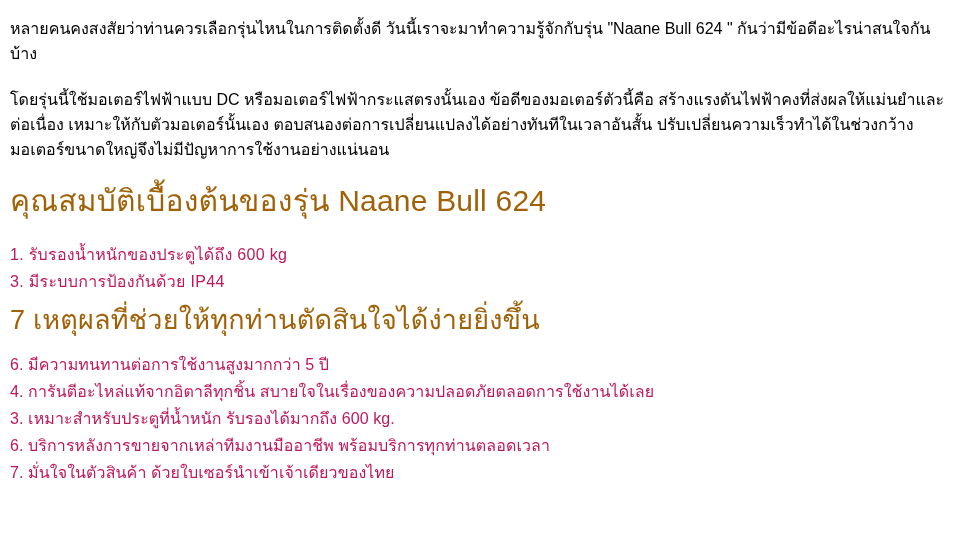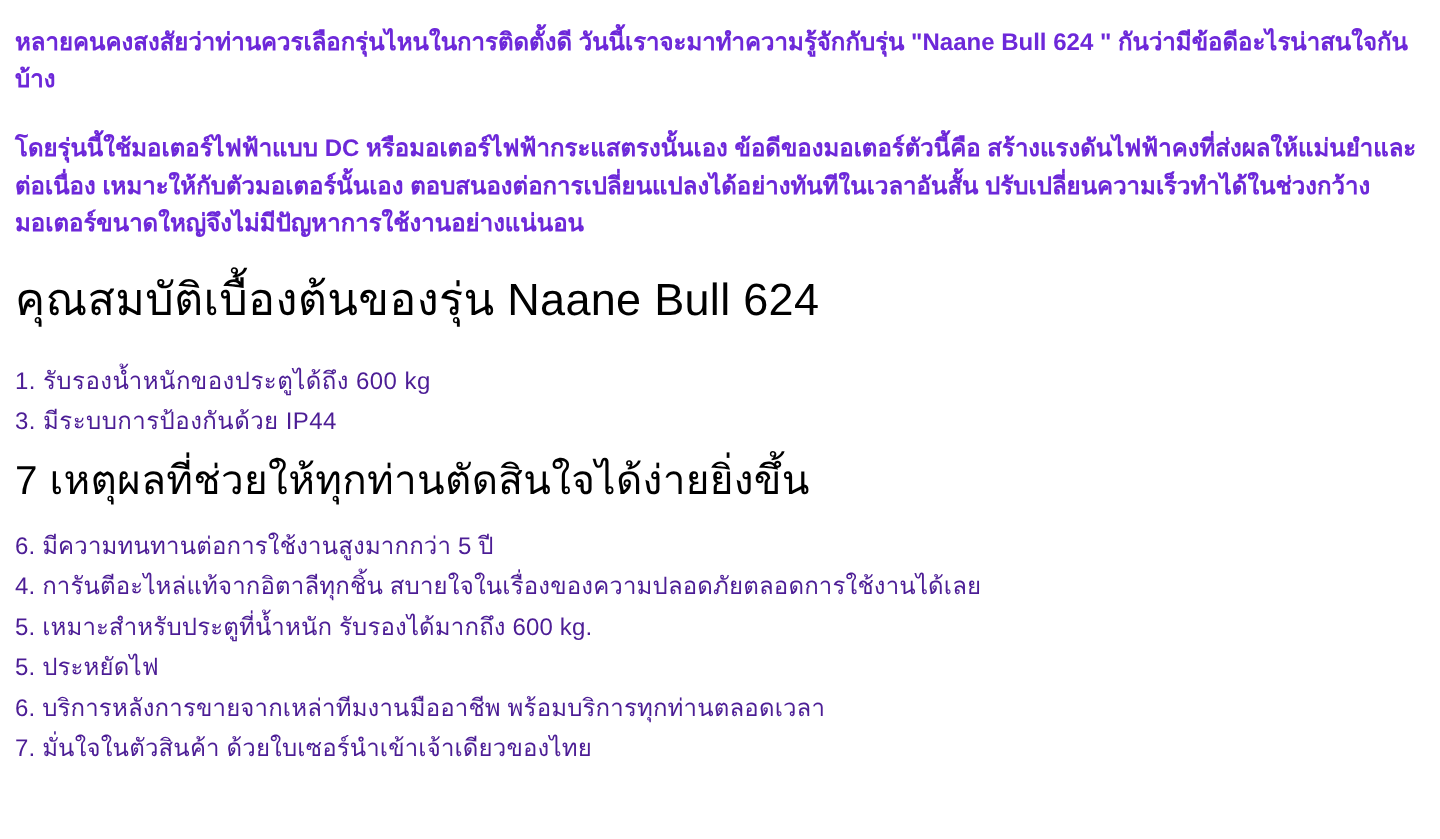"หลายคนคงสงสัยว่าท่านควรเลือกรุ่นไหนในการ" .para { color: #6d28d9 -> #000000; font-weight: 700 -> 400 }
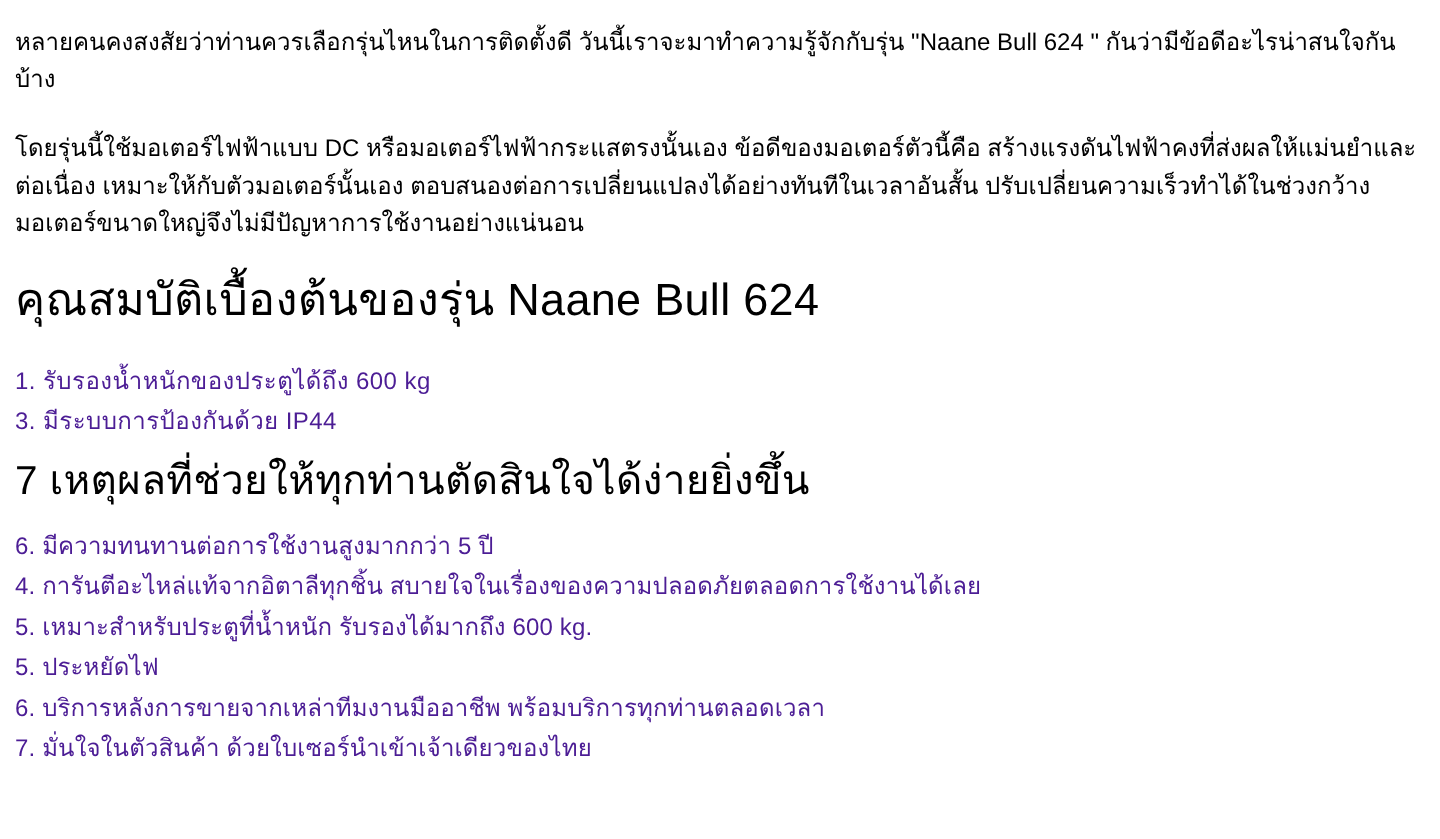"คุณสมบัติเบื้องต้นของรุ่น Naane Bull 624" h2.section-heading { color: #000000 -> #a16207 }
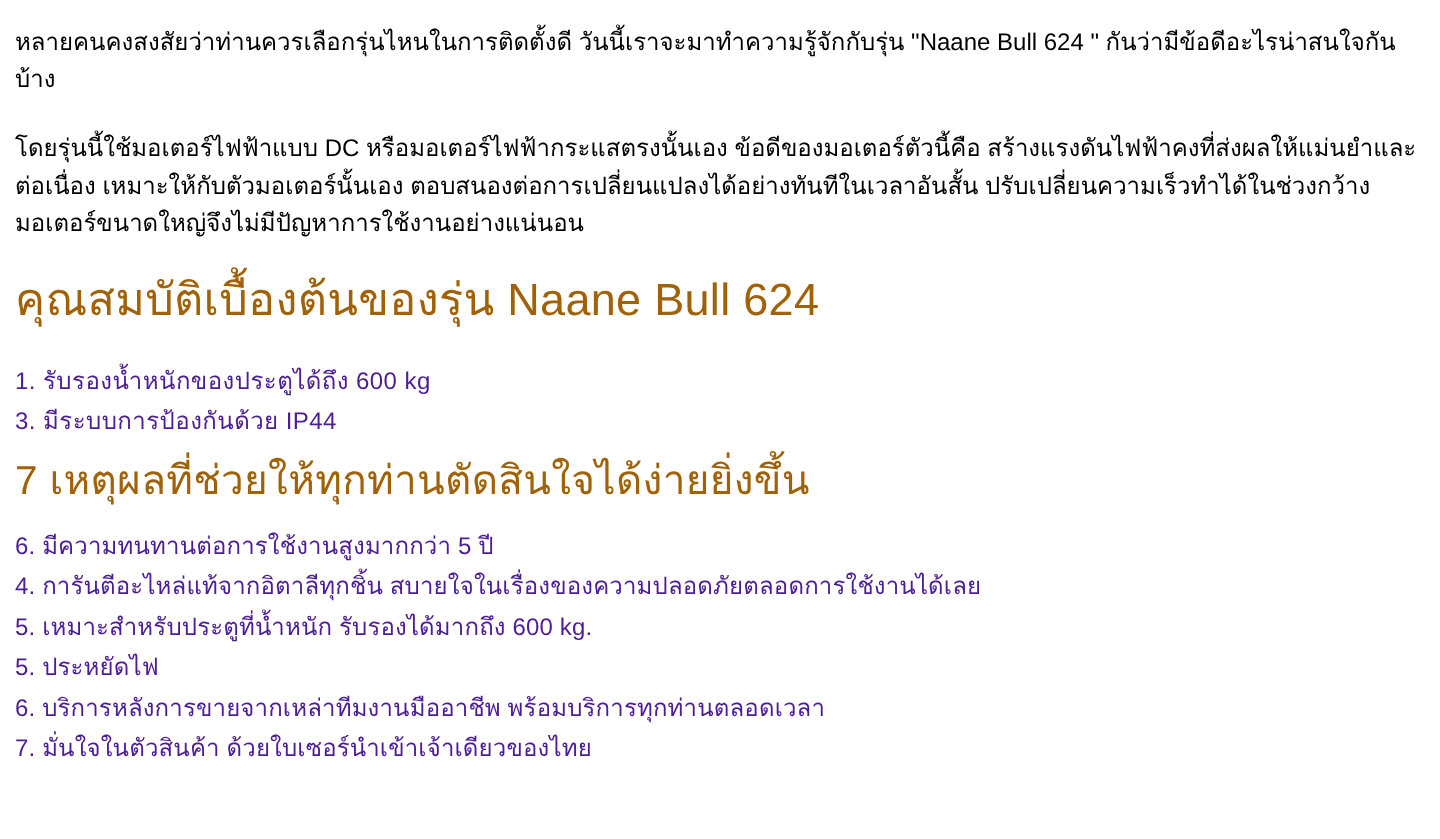"1. รับรองน้ำหนักของประตูได้ถึง 600 kg" .item-line { color: #4c1d95 -> #be185d }
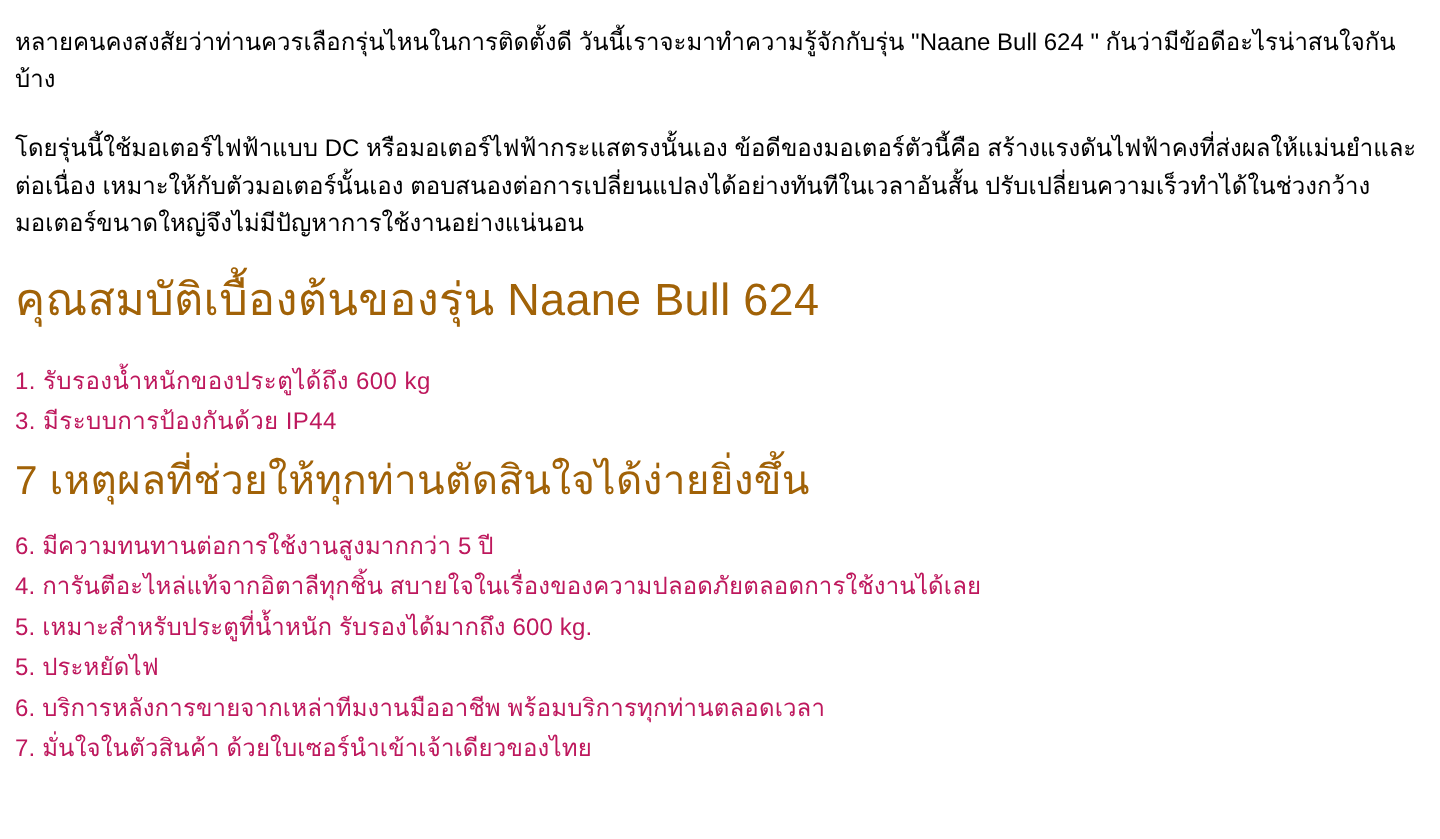"5. เหมาะสำหรับประตูที่น้ำหนัก" span.item-line { text: 5 -> 3 }
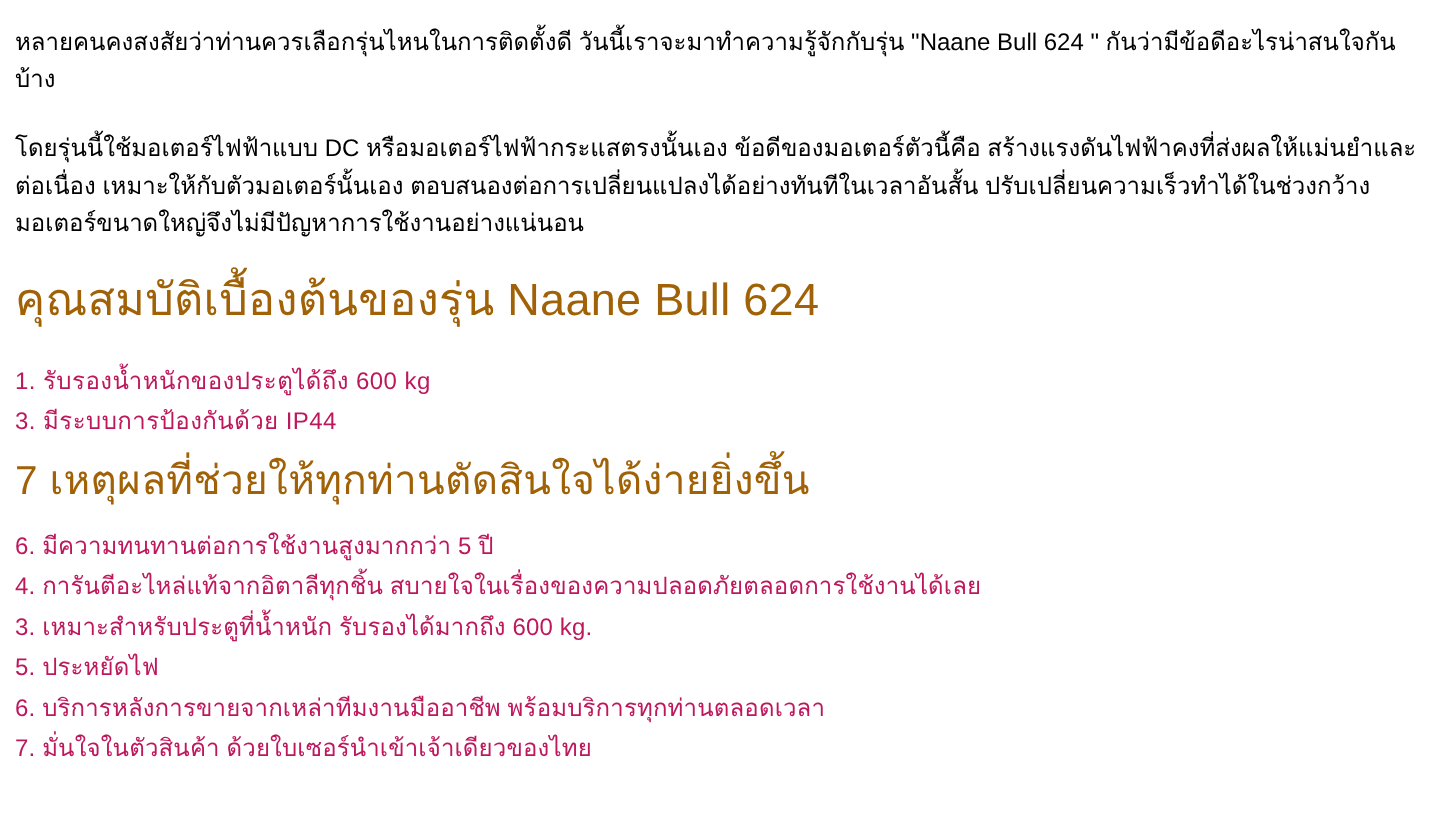"5. ประหยัดไฟ" span.item-line { html: <span>5. ประหยัดไฟ</span> -> none }
